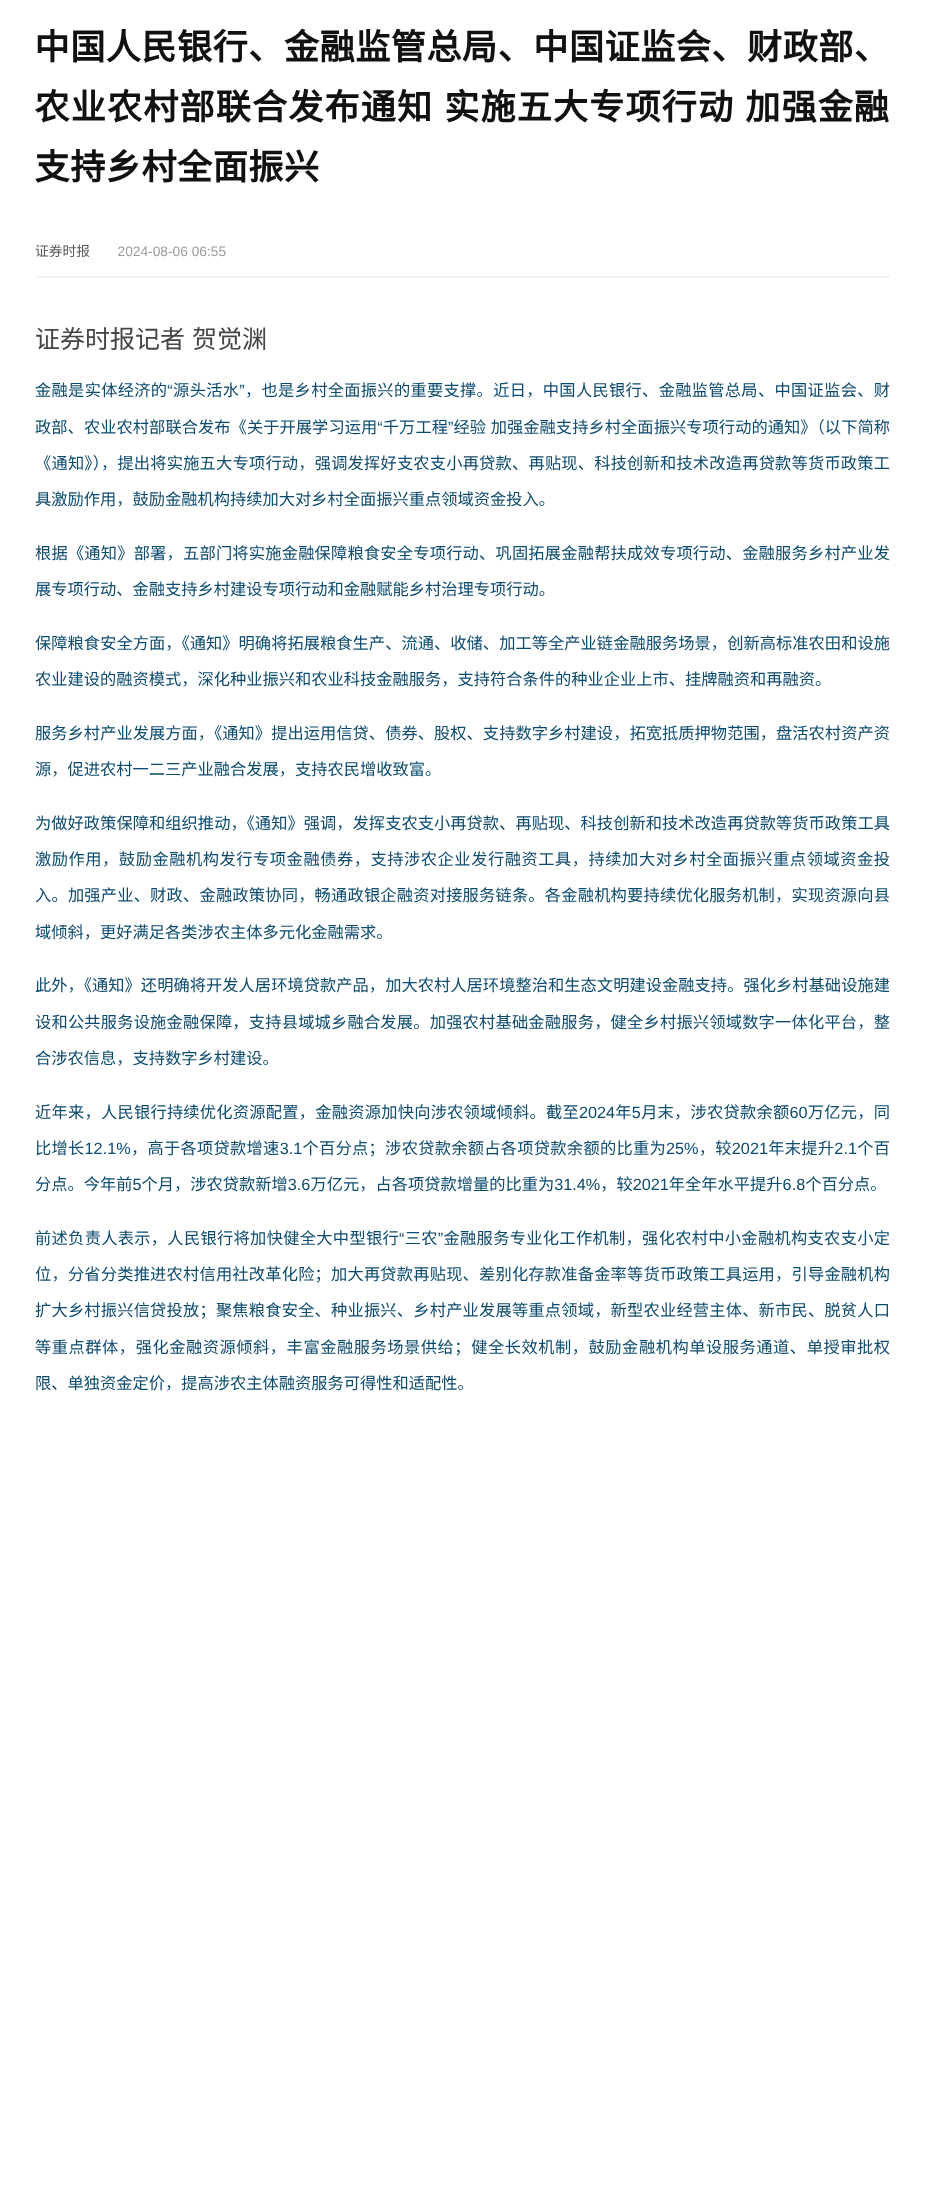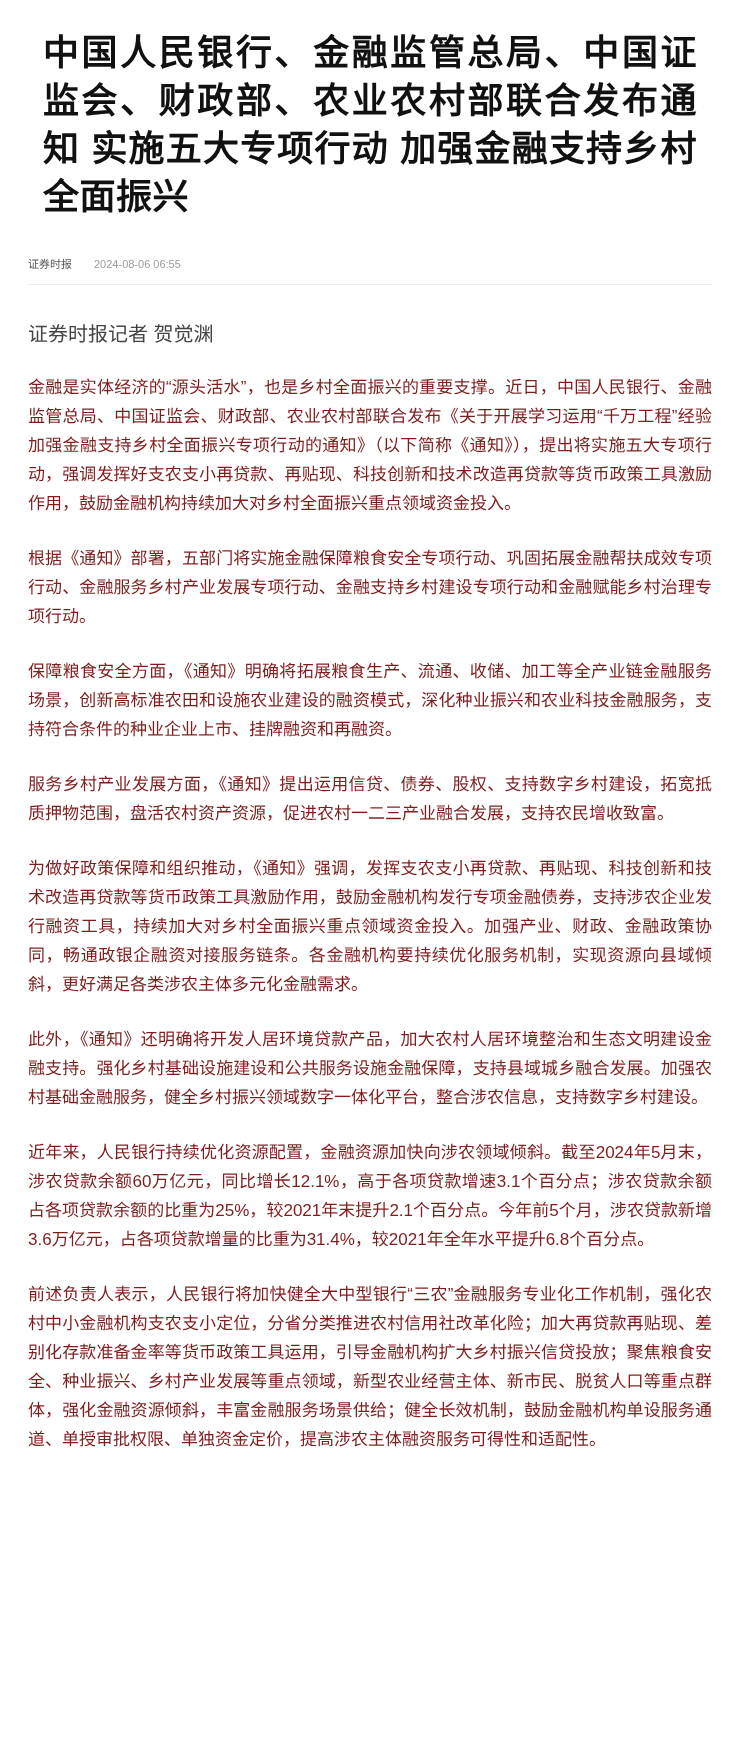"中国人民银行、金融监管总局、中国证监会、财政部、农业农村部联合发布通知" .article-title { font-size: 36px -> 28px; margin: 15px -> 0 }
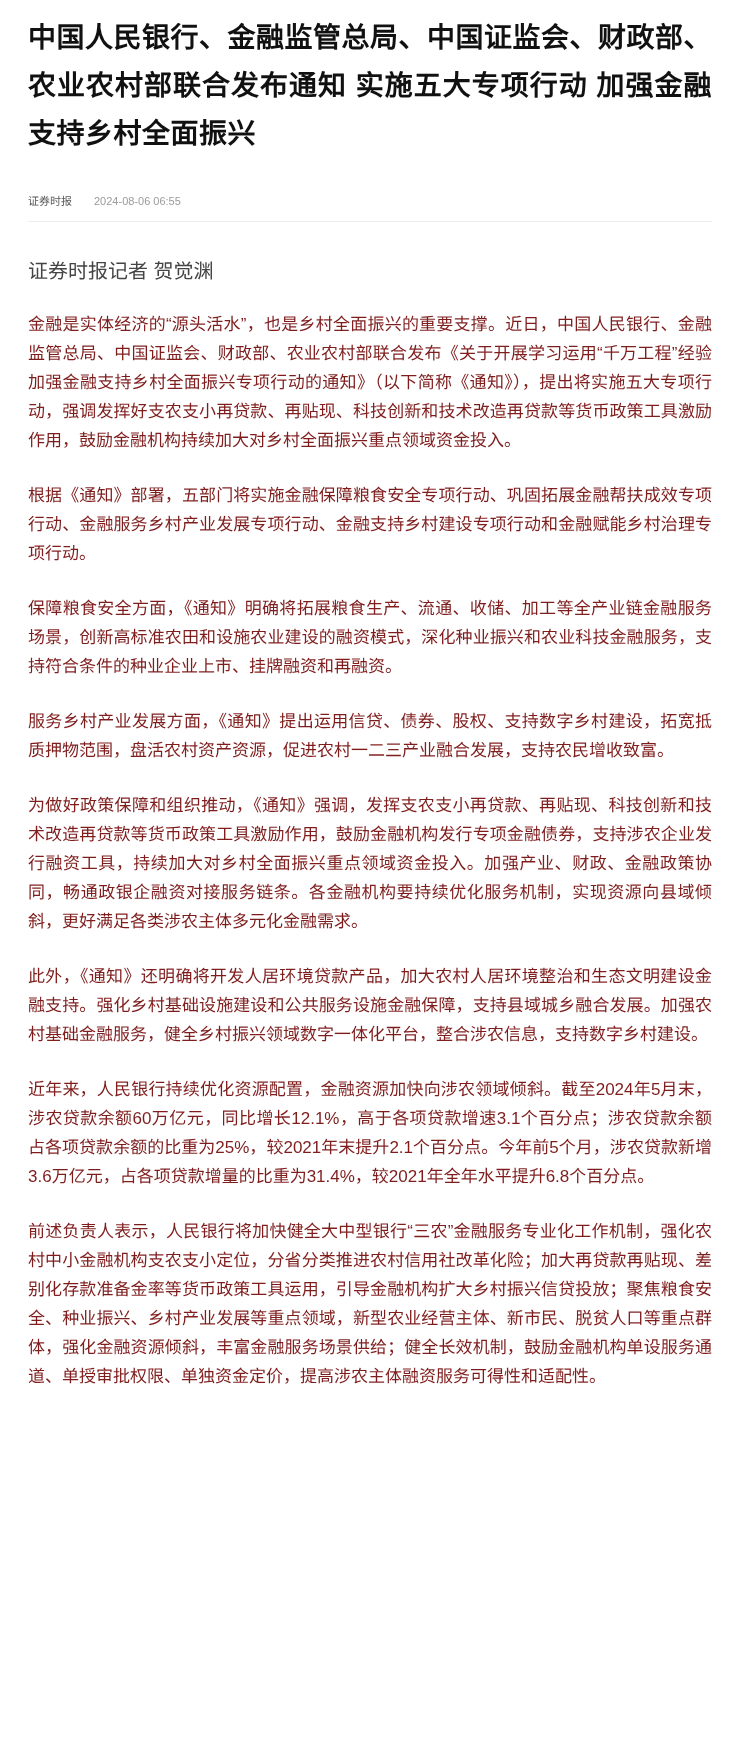"金融是实体经济的“源头活水”，也是乡村全面振兴的重要支撑。近日，中国人民银行、金" .paragraph { color: #7f1d1d -> #0c4a6e; font-size: 17px -> 13px; margin: 26px 0 0 0 -> 14px 0 0 0 }
